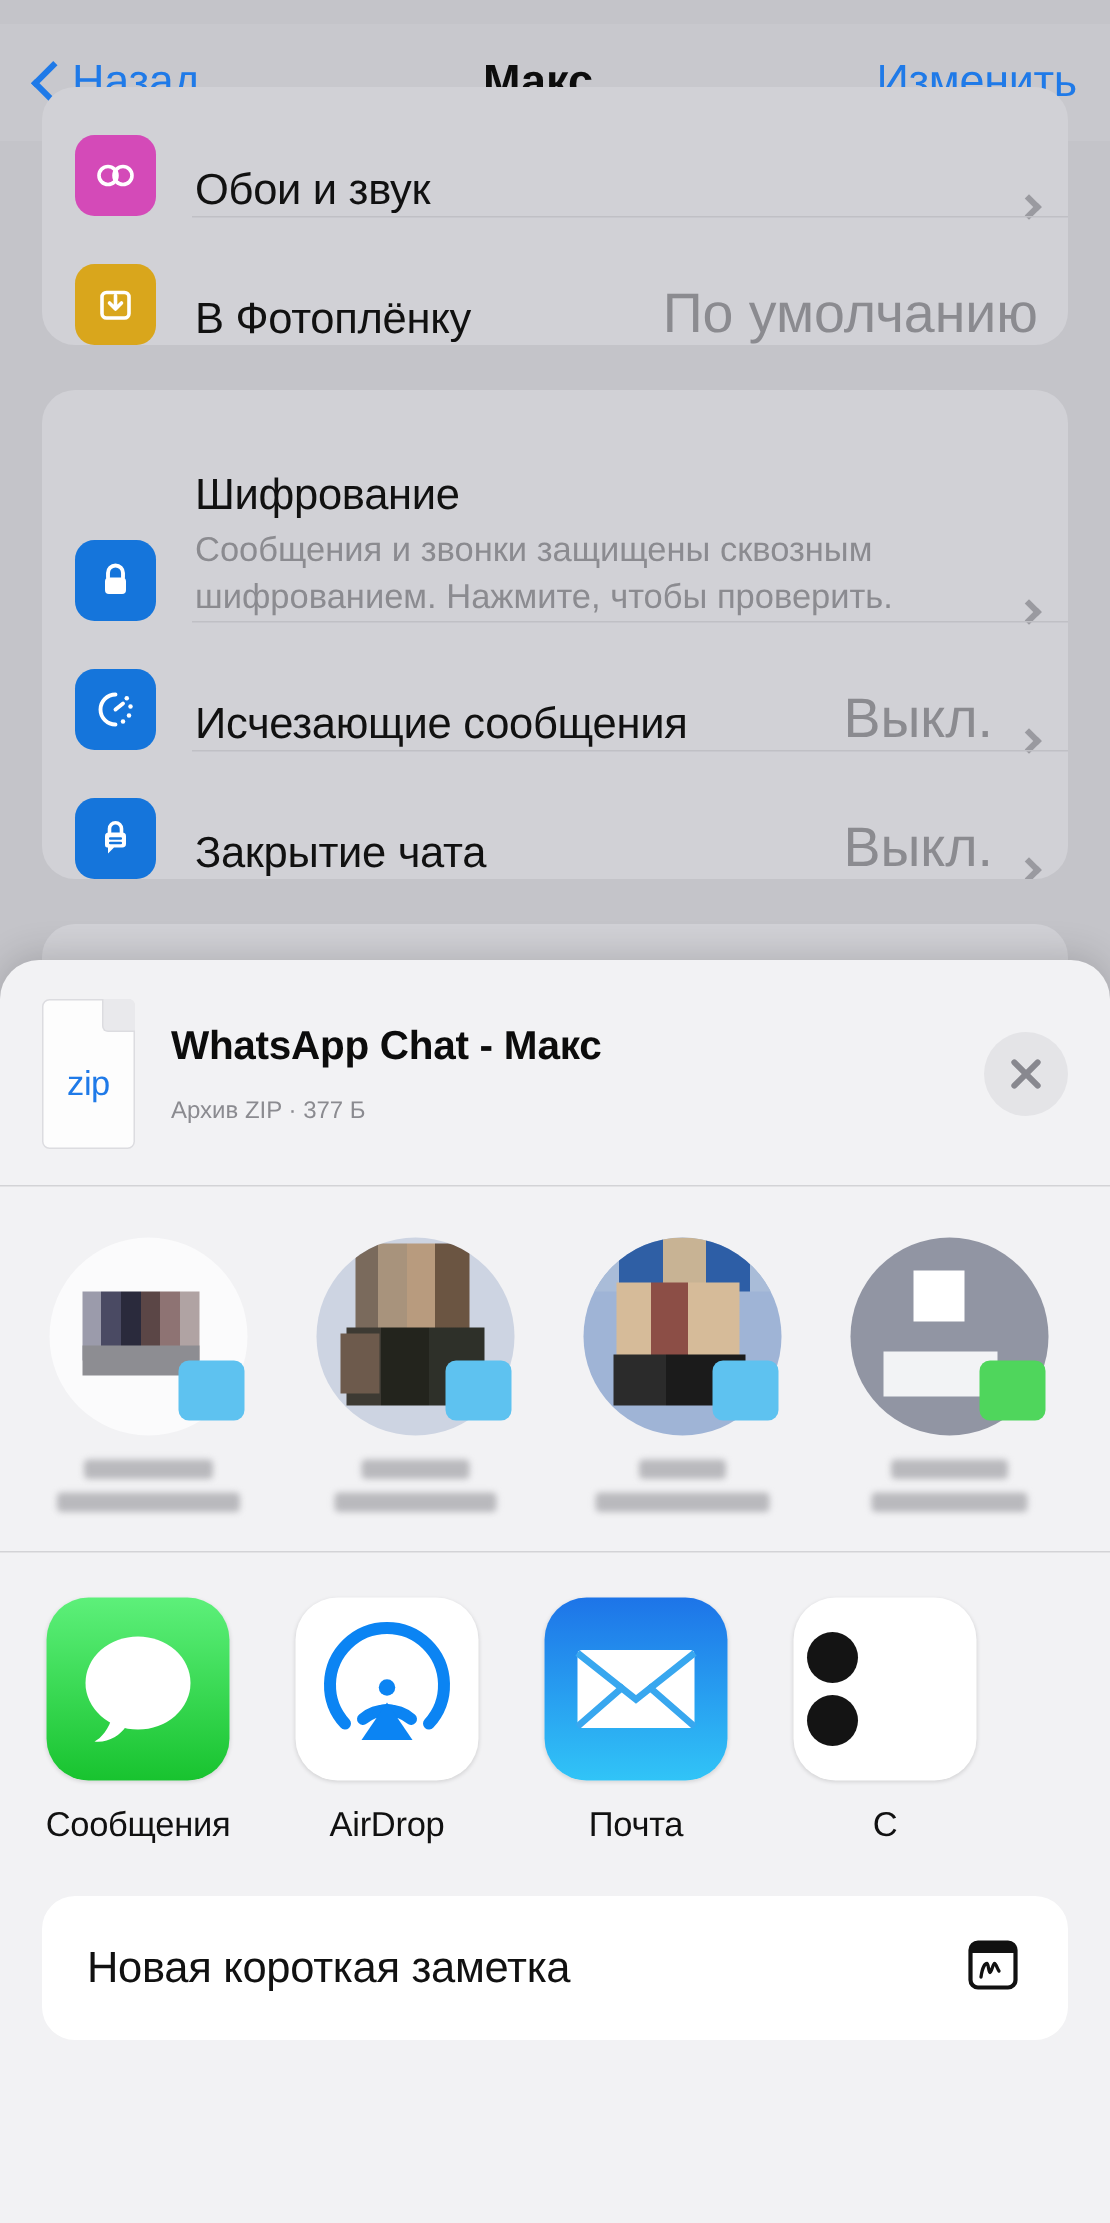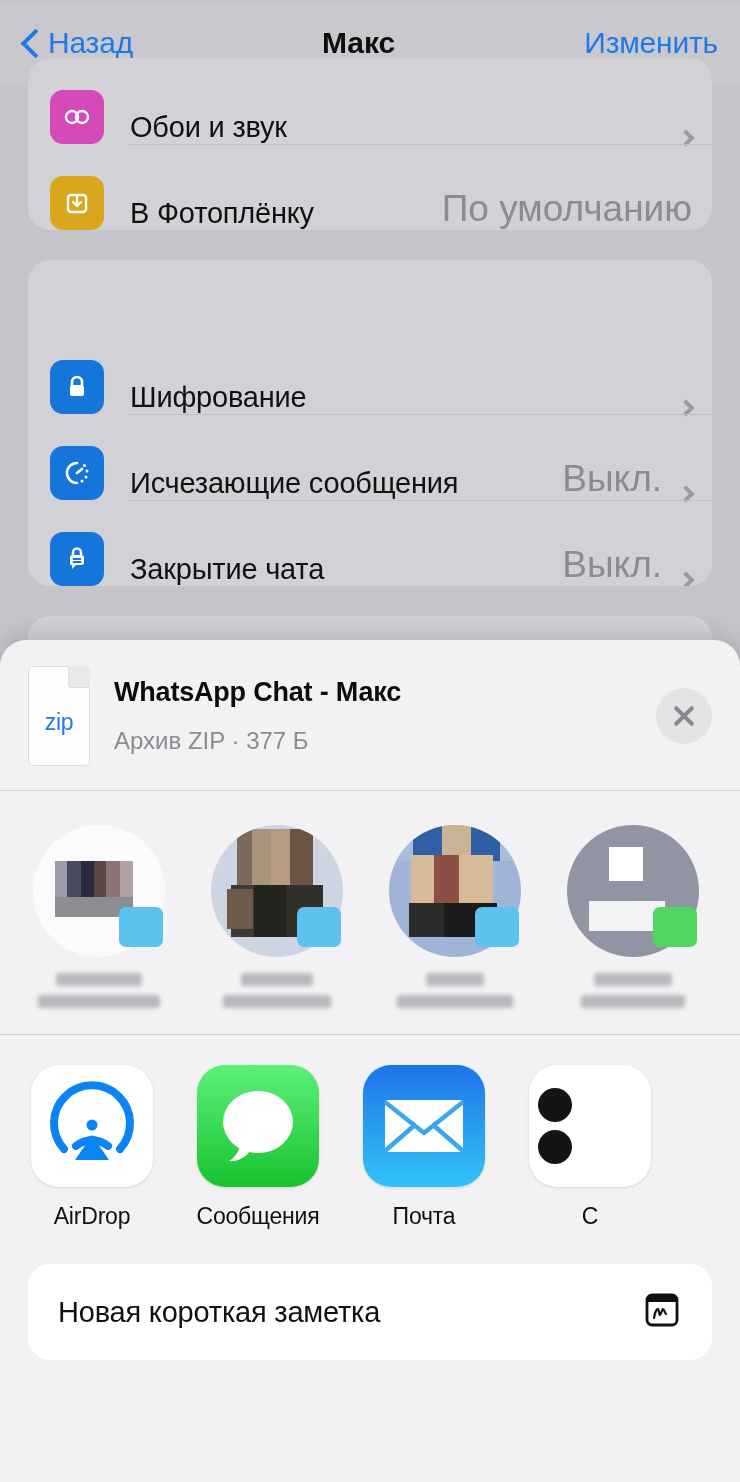"Назад" .navbar { top: 4px -> 16px }
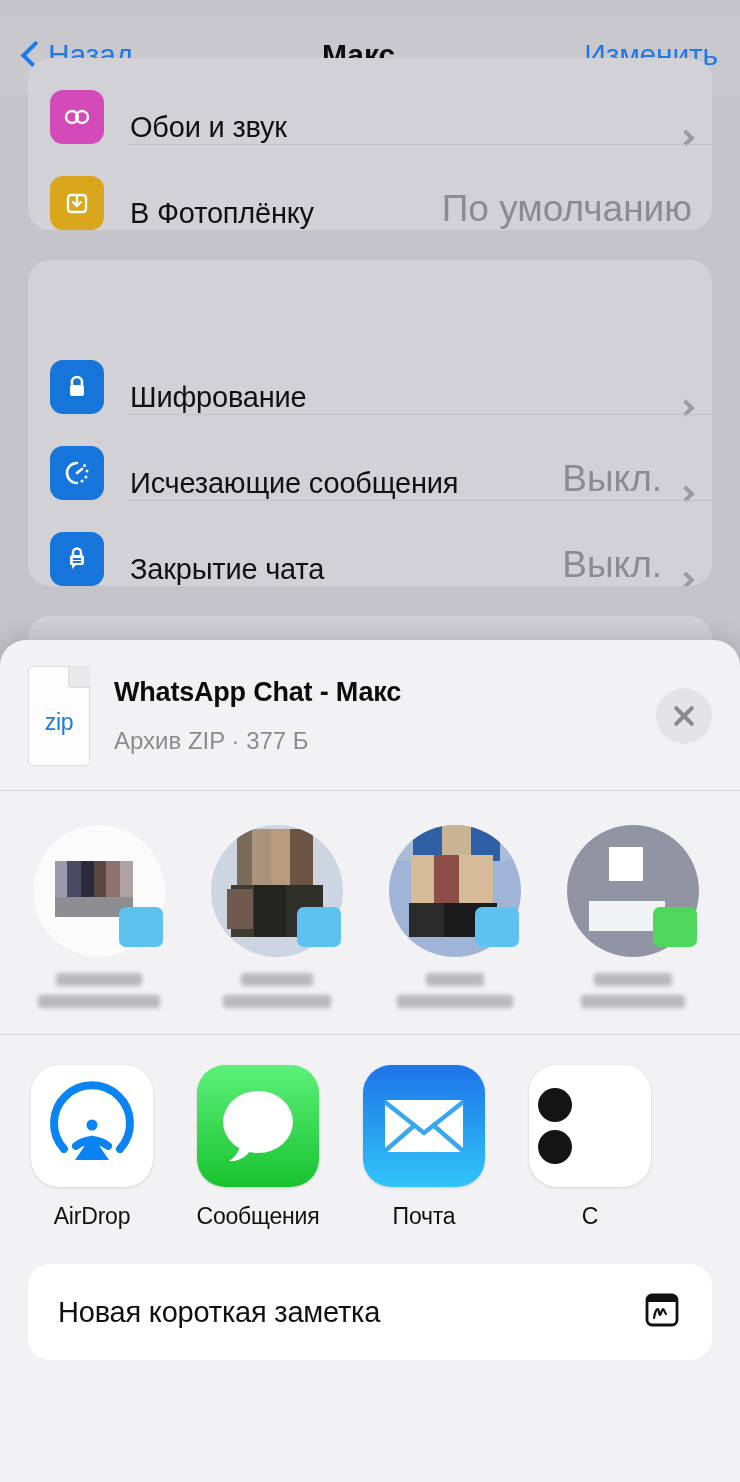"Сообщения и звонки защищены сквозным" div.row-sub { html: none -> <div>Сообщения и звонки защищены сквозным шифрованием. Нажмите, чтобы проверить.</div> }
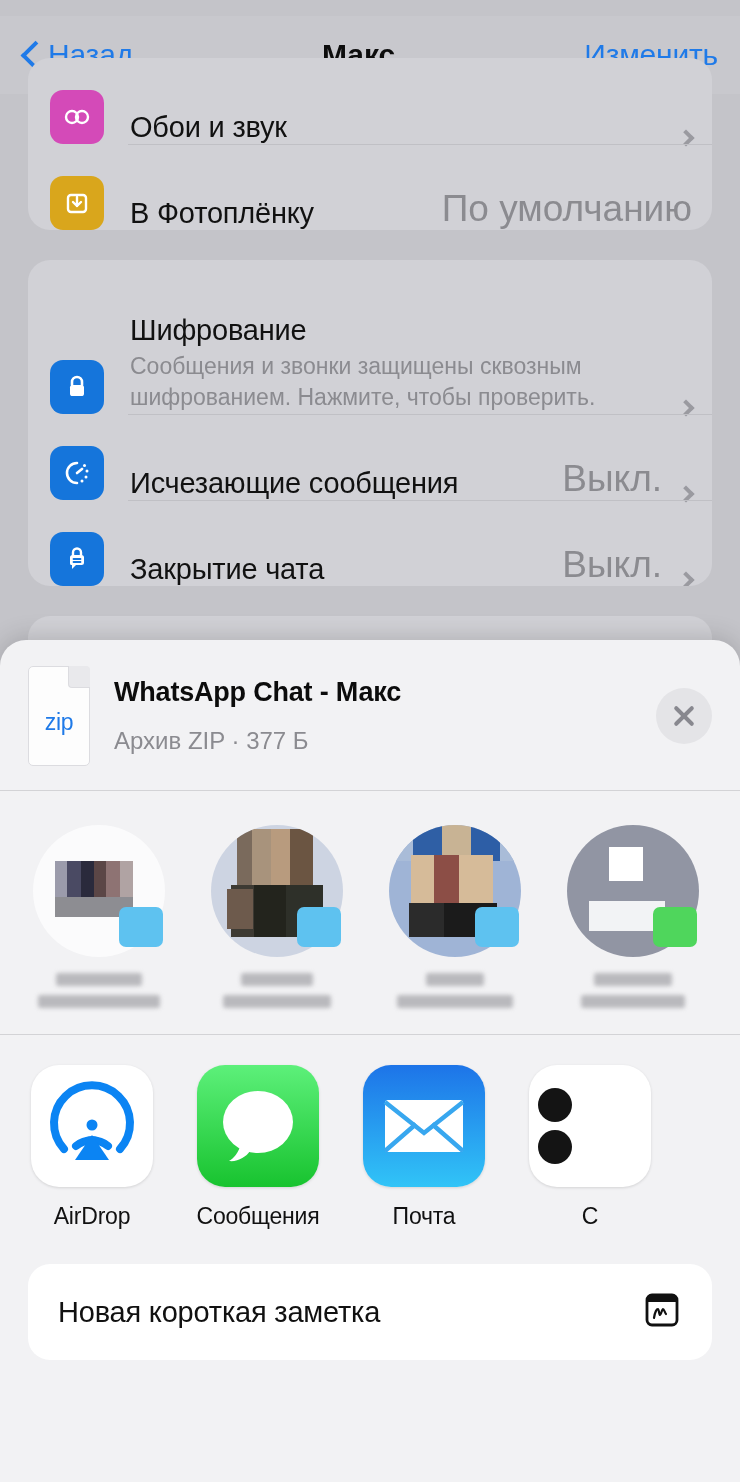"Архив ZIP · 377 Б" .file-sub { font-size: 24px -> 16px }
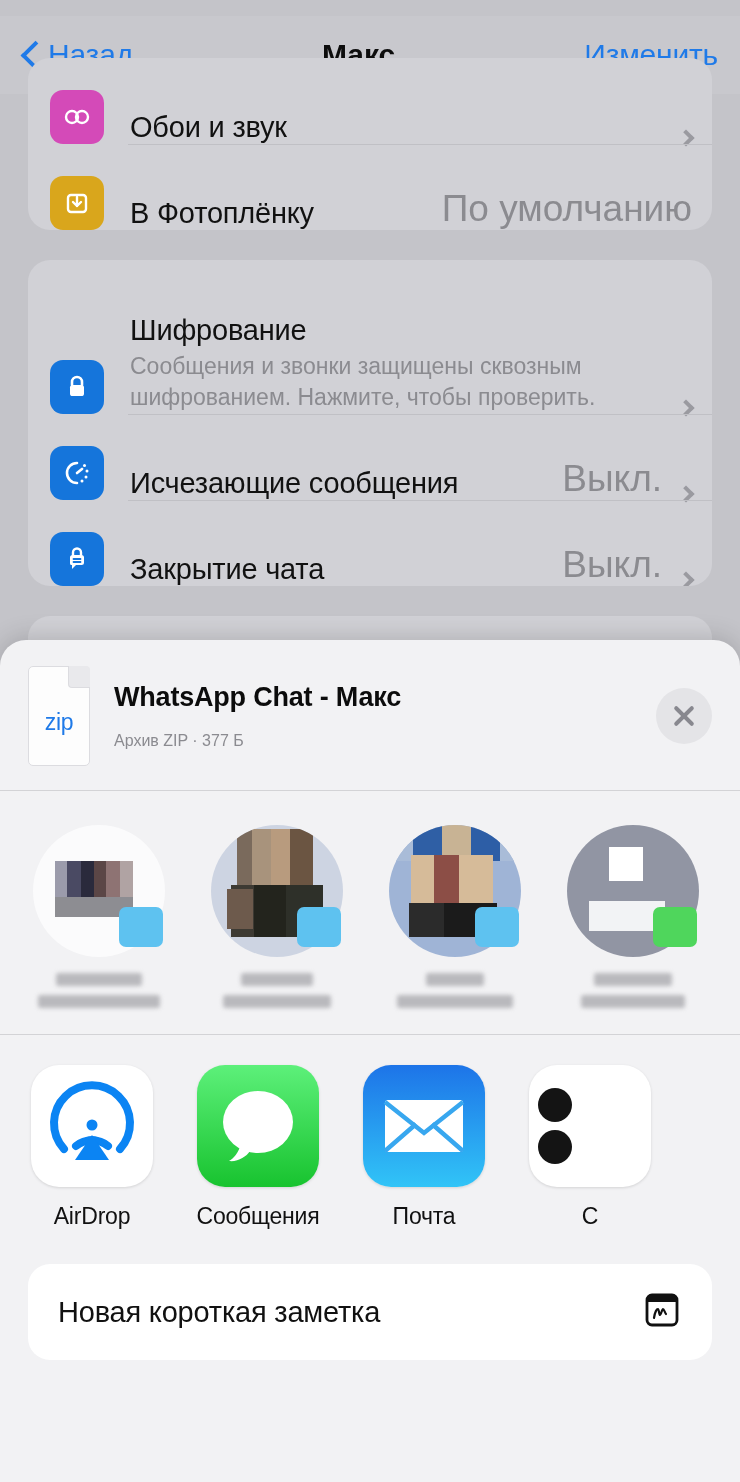"AirDrop" div.app { order: before "Сообщения" -> after "Сообщения" }
